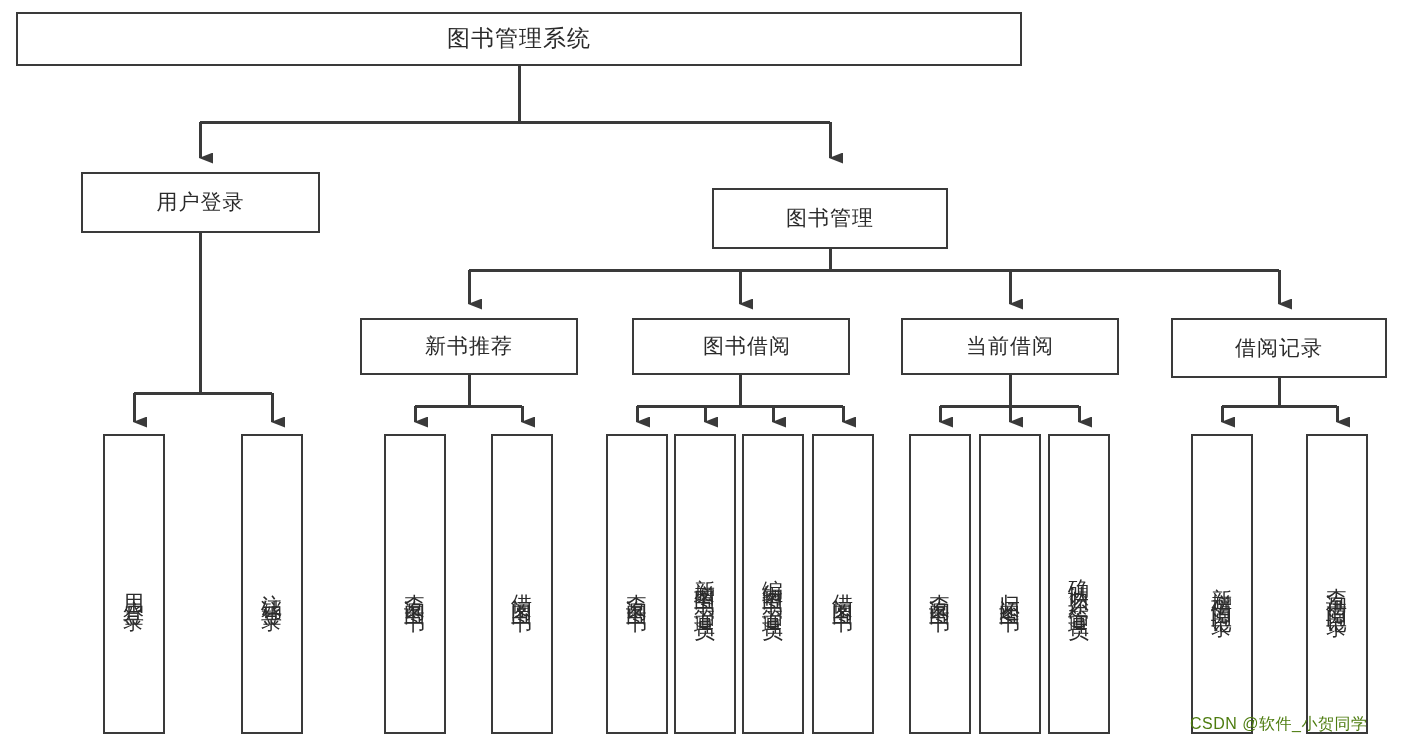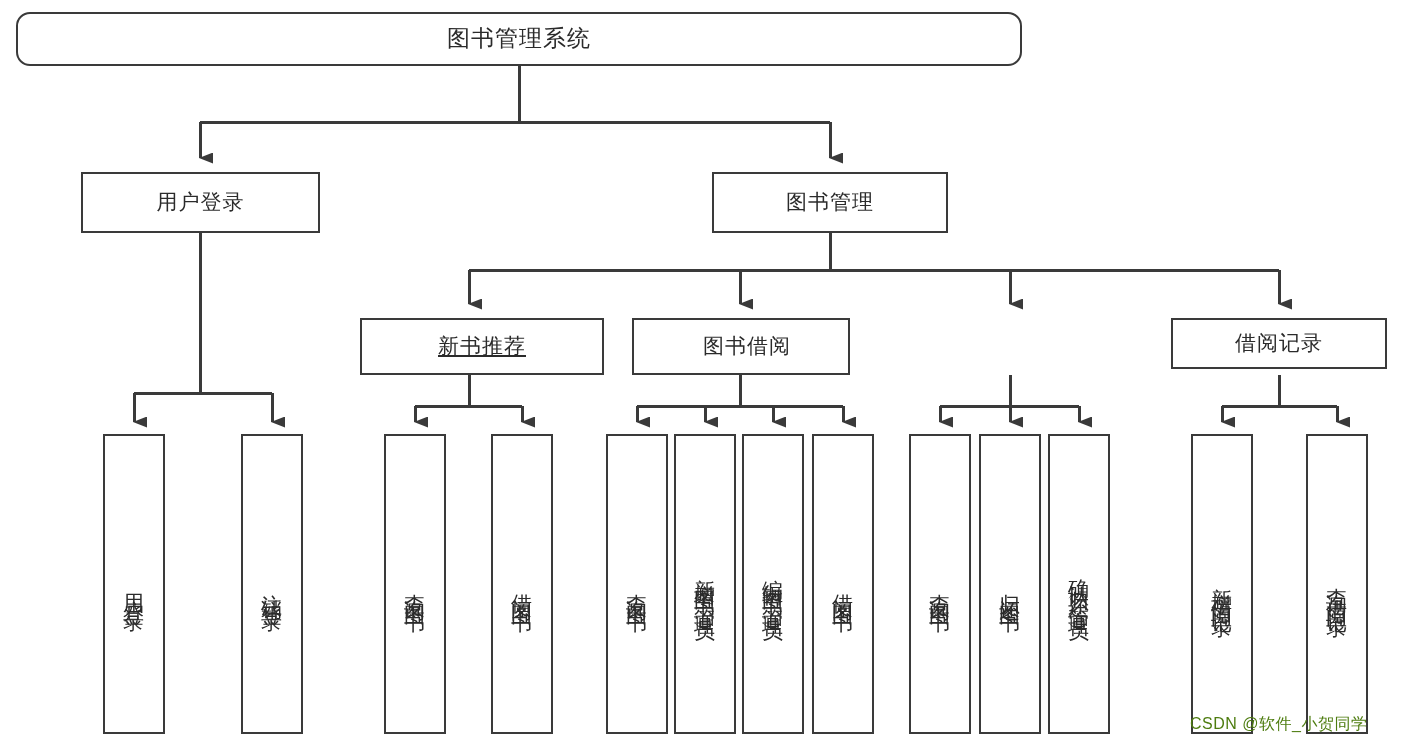"图书管理系统" .node.root { border-radius: 14px -> none }
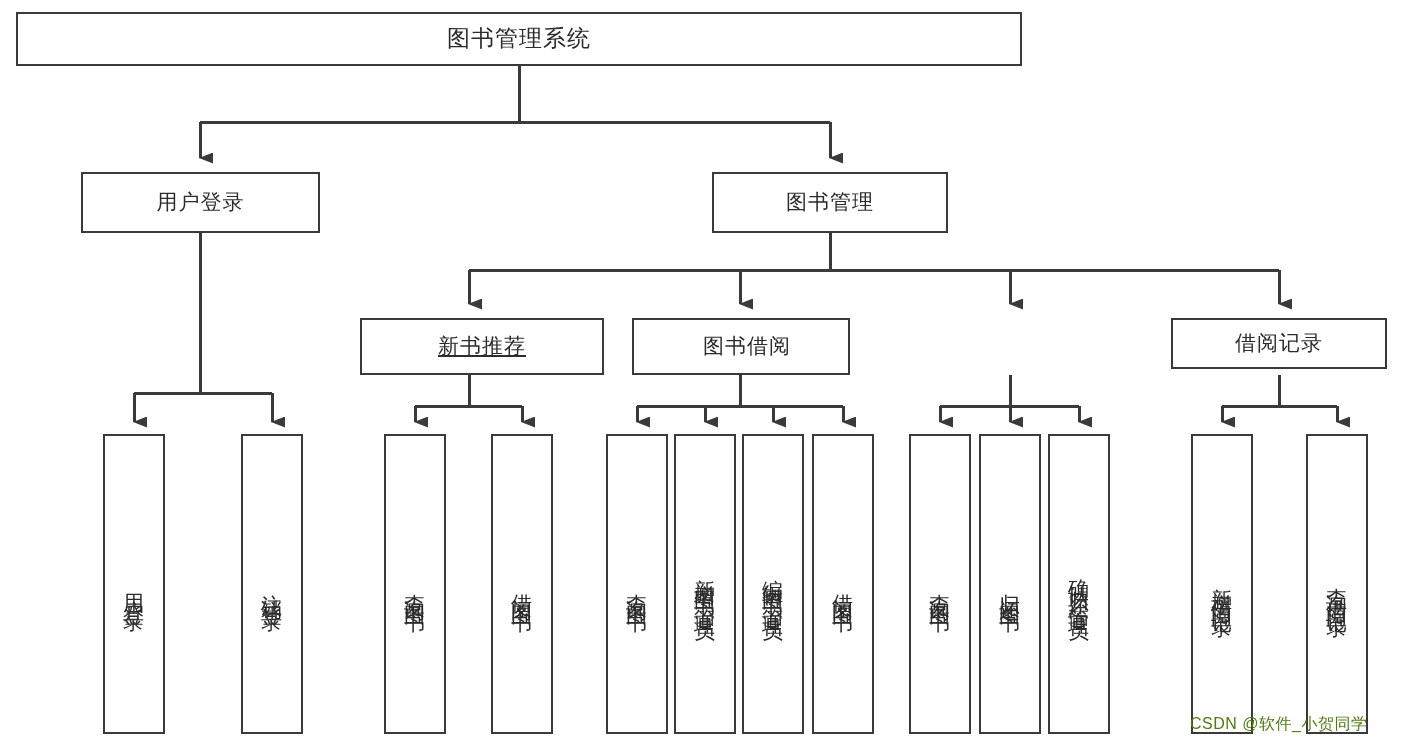"图书管理" div.node { top: 172px -> 188px }
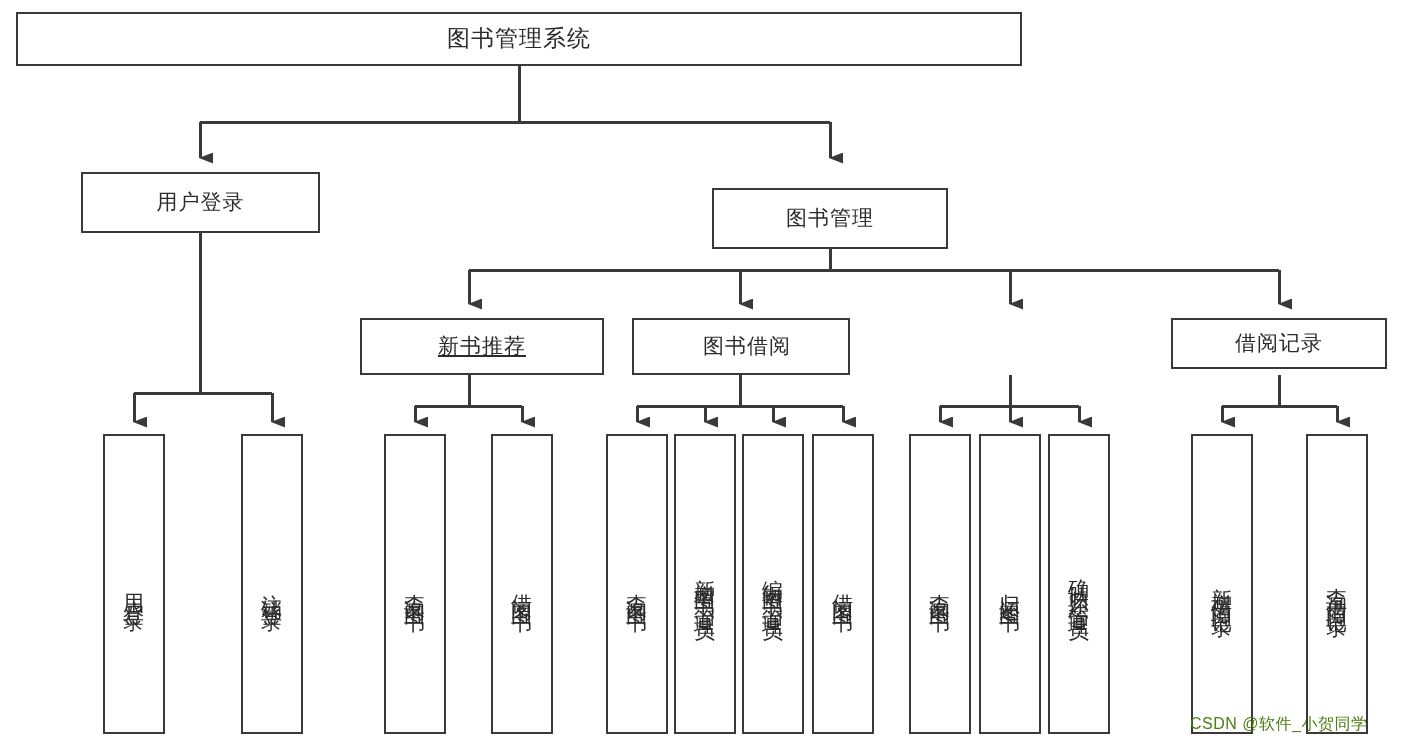"新书推荐" div.node { text-decoration: underline -> none; width: 244px -> 218px }
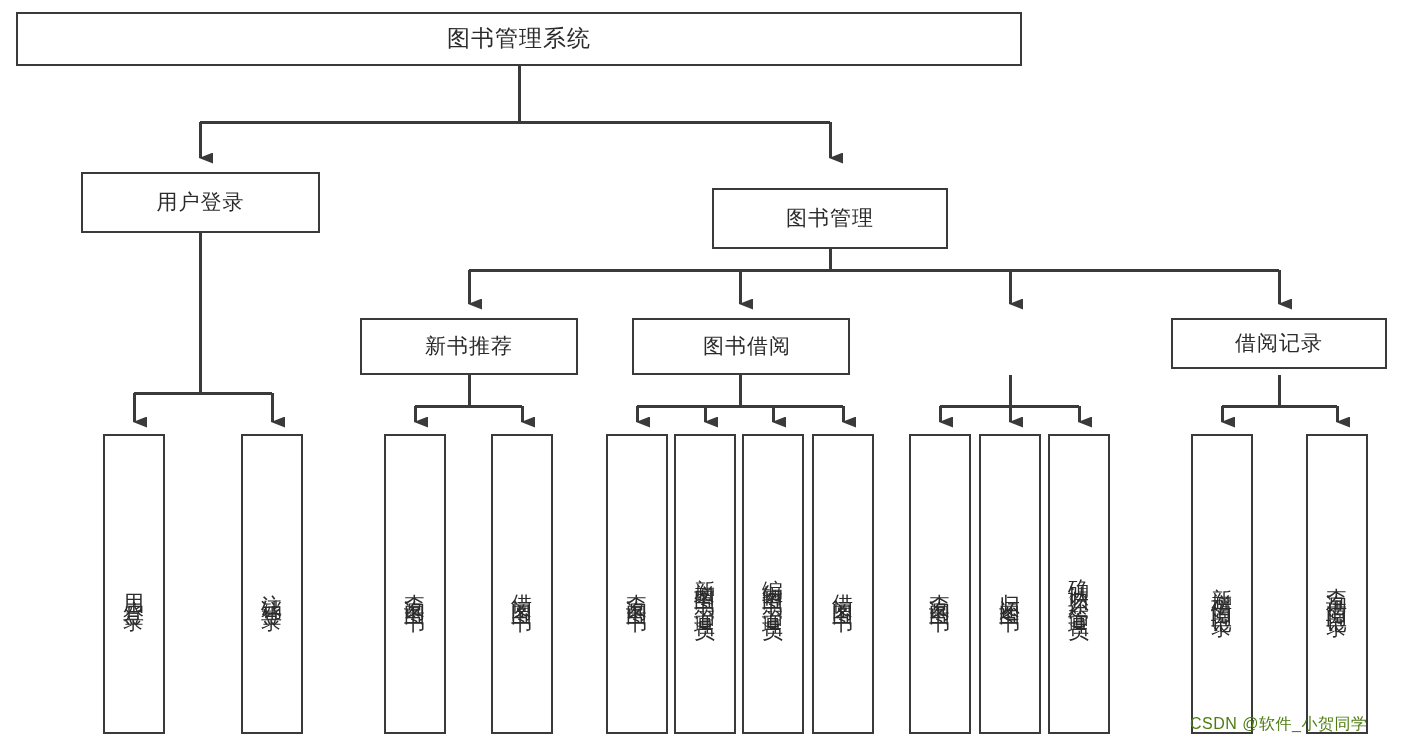"当前借阅" div.node { html: none -> <div> <span>当前借阅</span> </div> }
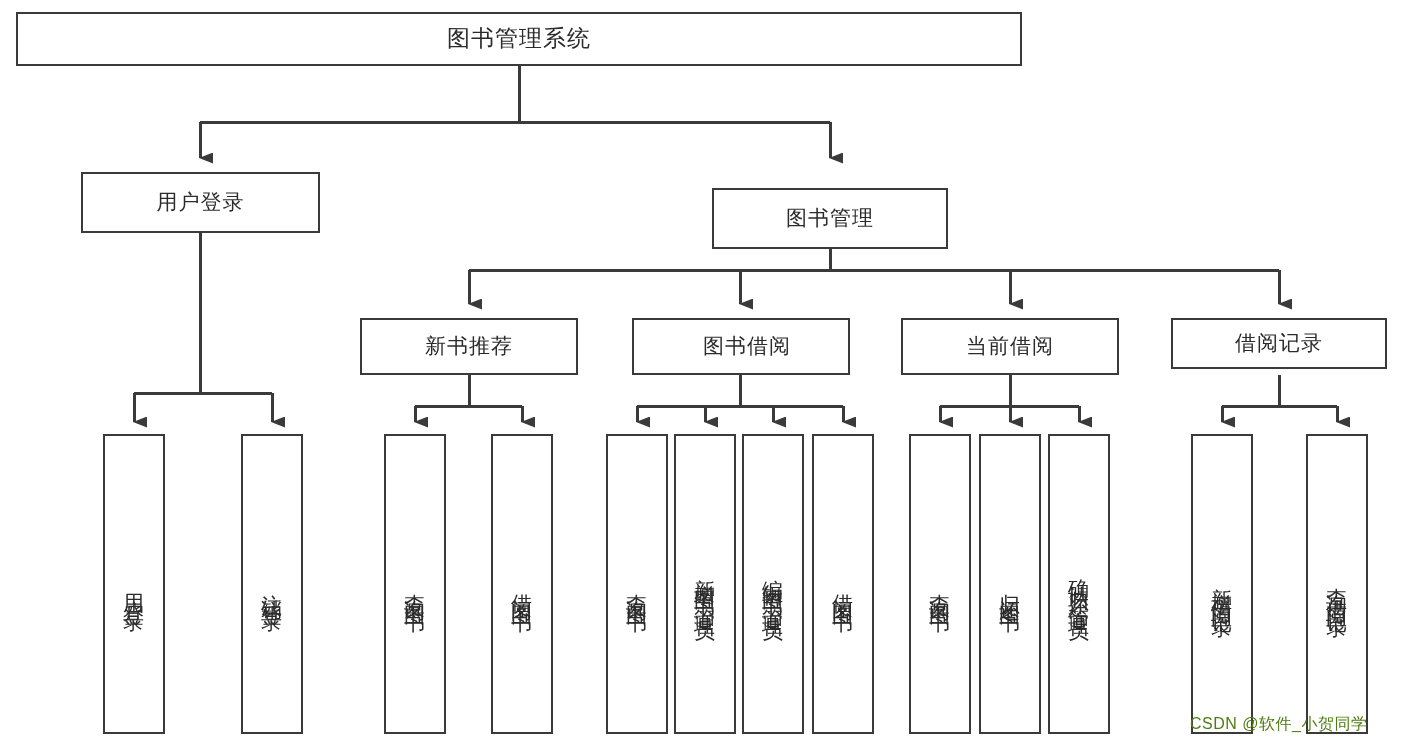"借阅记录" div.node { height: 51px -> 60px }
